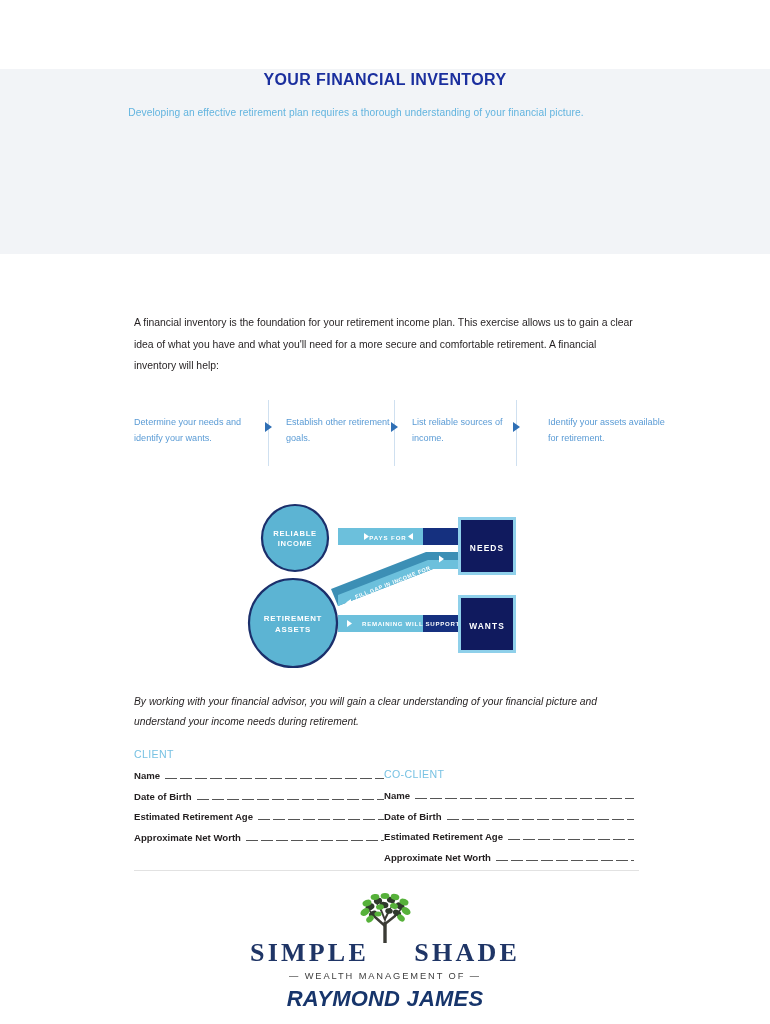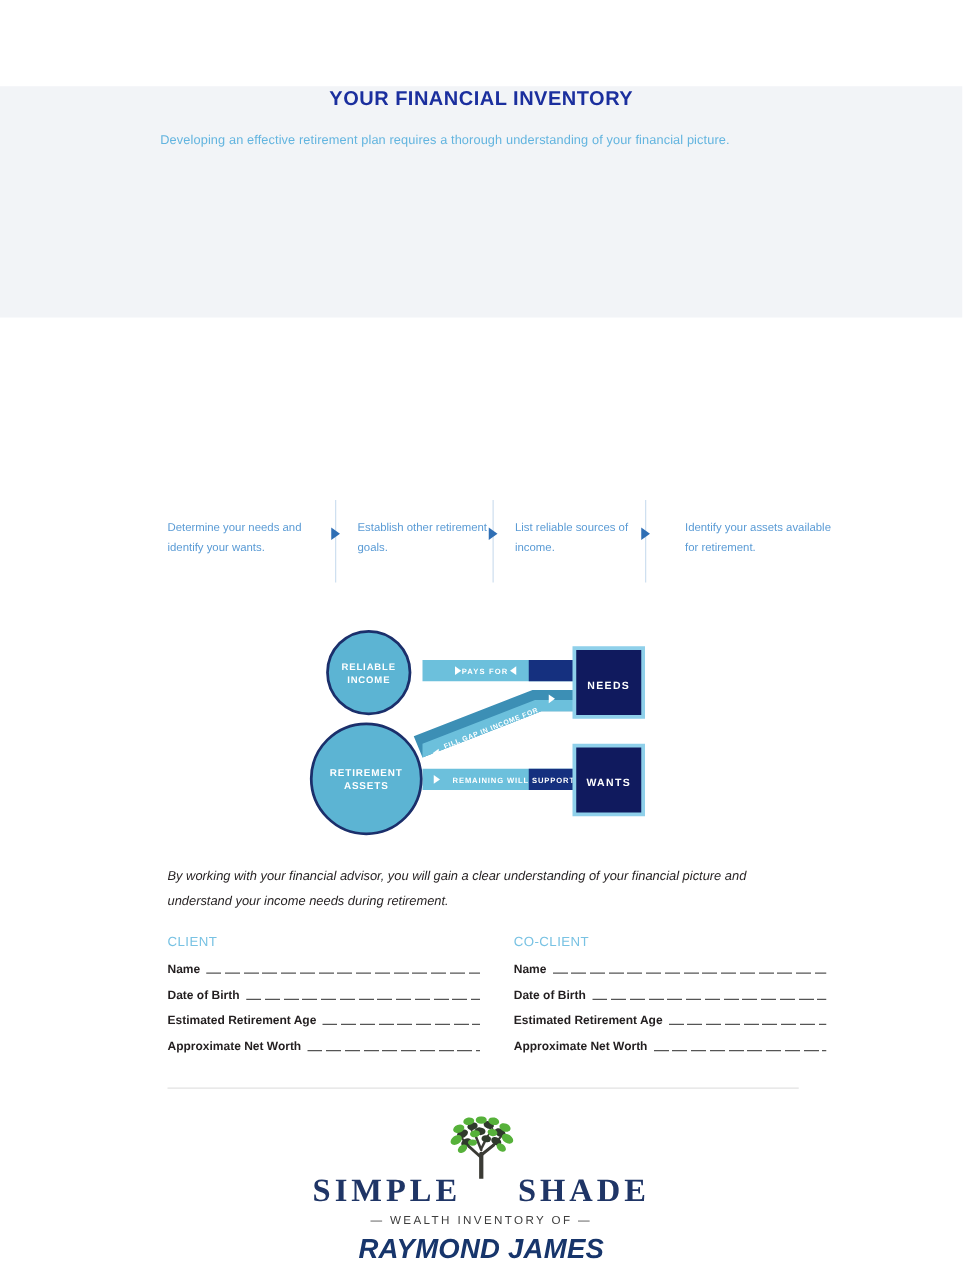"A financial inventory is the" div.intro { html: none -> <div>A financial inventory is the foundation for your retirement income plan. This exercise allows us to gain a clear idea of what you have and what you'll need for a more secure and comfortable retirement. A financial inventory will help:</div> }
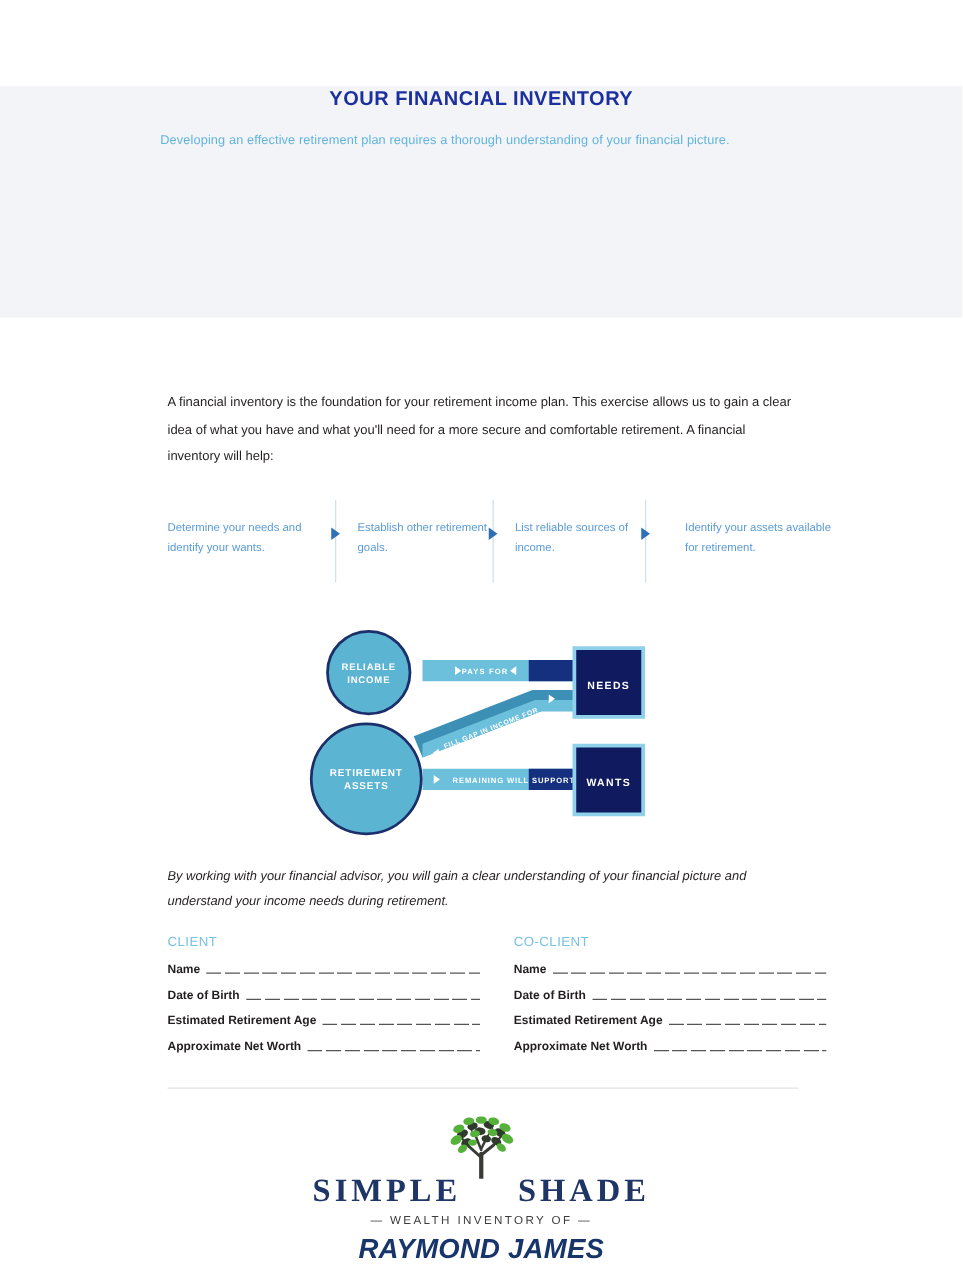"CO-CLIENT" .form-col.right { left: 411px -> 384px; margin-top: none -> 20px }
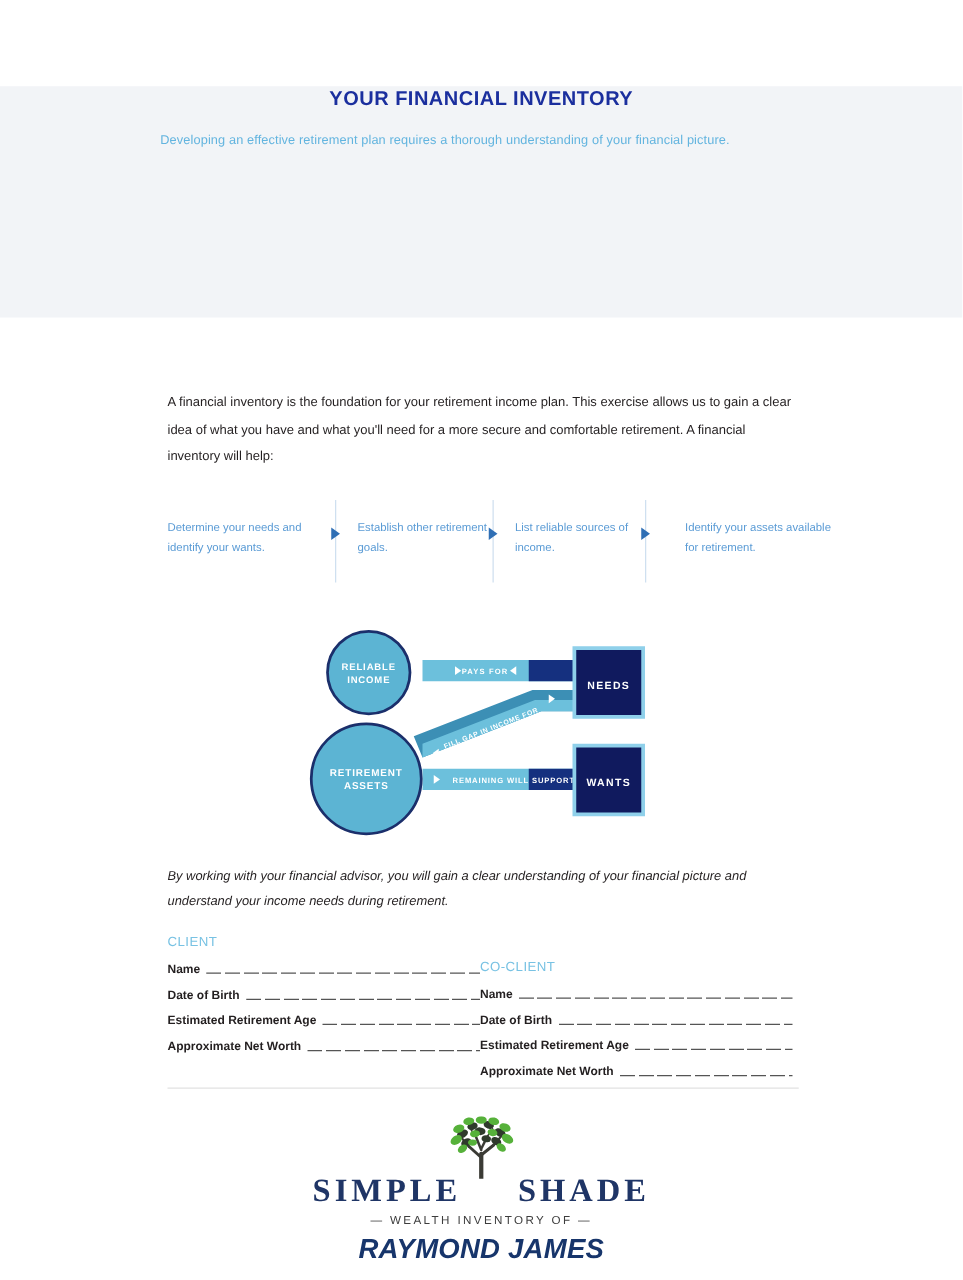"— WEALTH INVENTORY OF —" div.logo-wm { text: INVENTORY -> MANAGEMENT }
